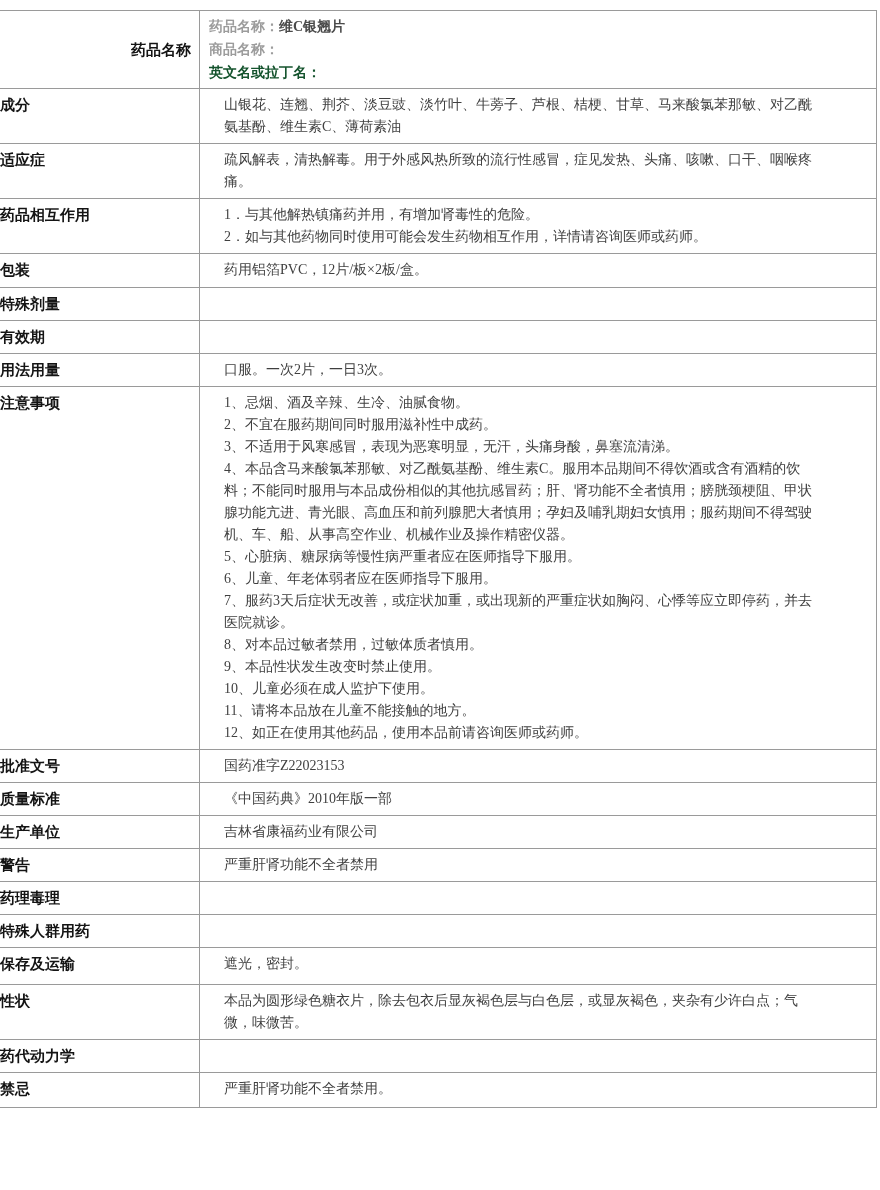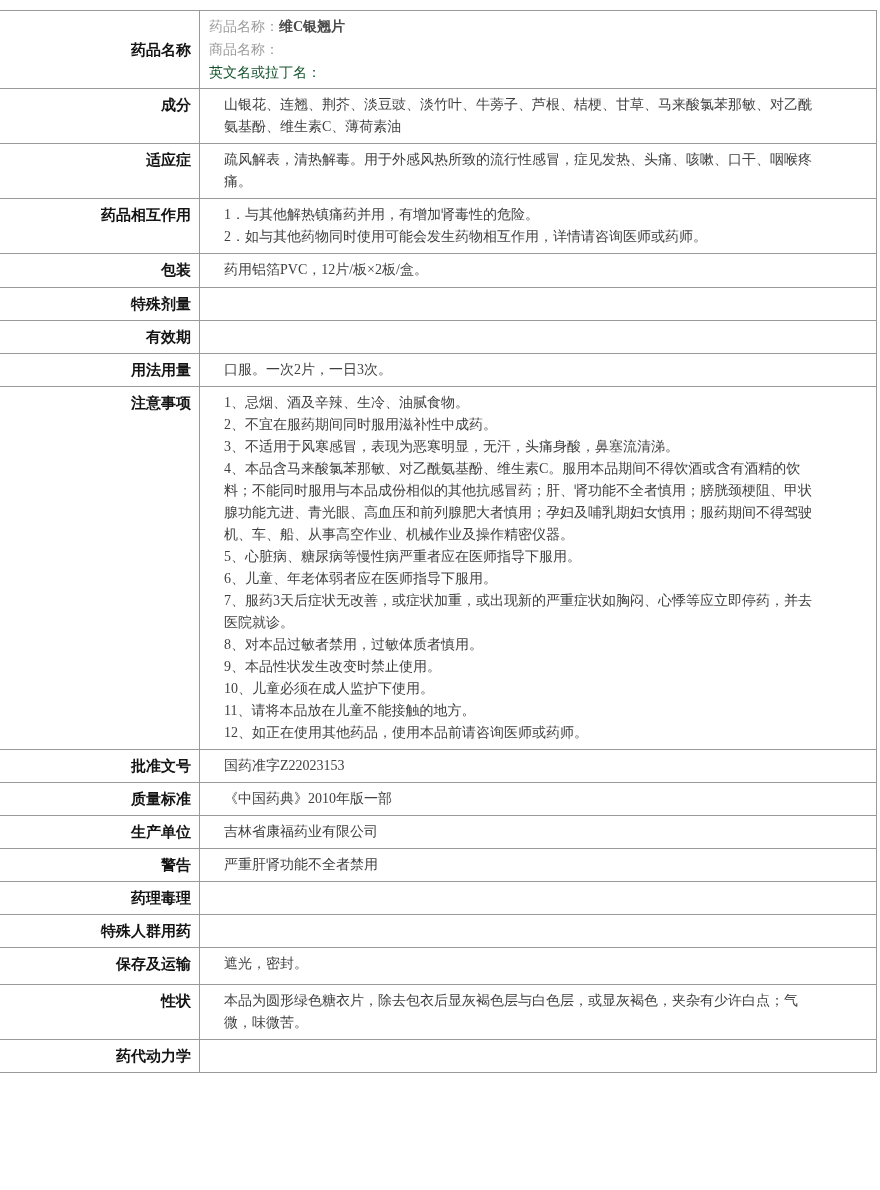"药品名称：" .sub-label { font-weight: none -> bold }
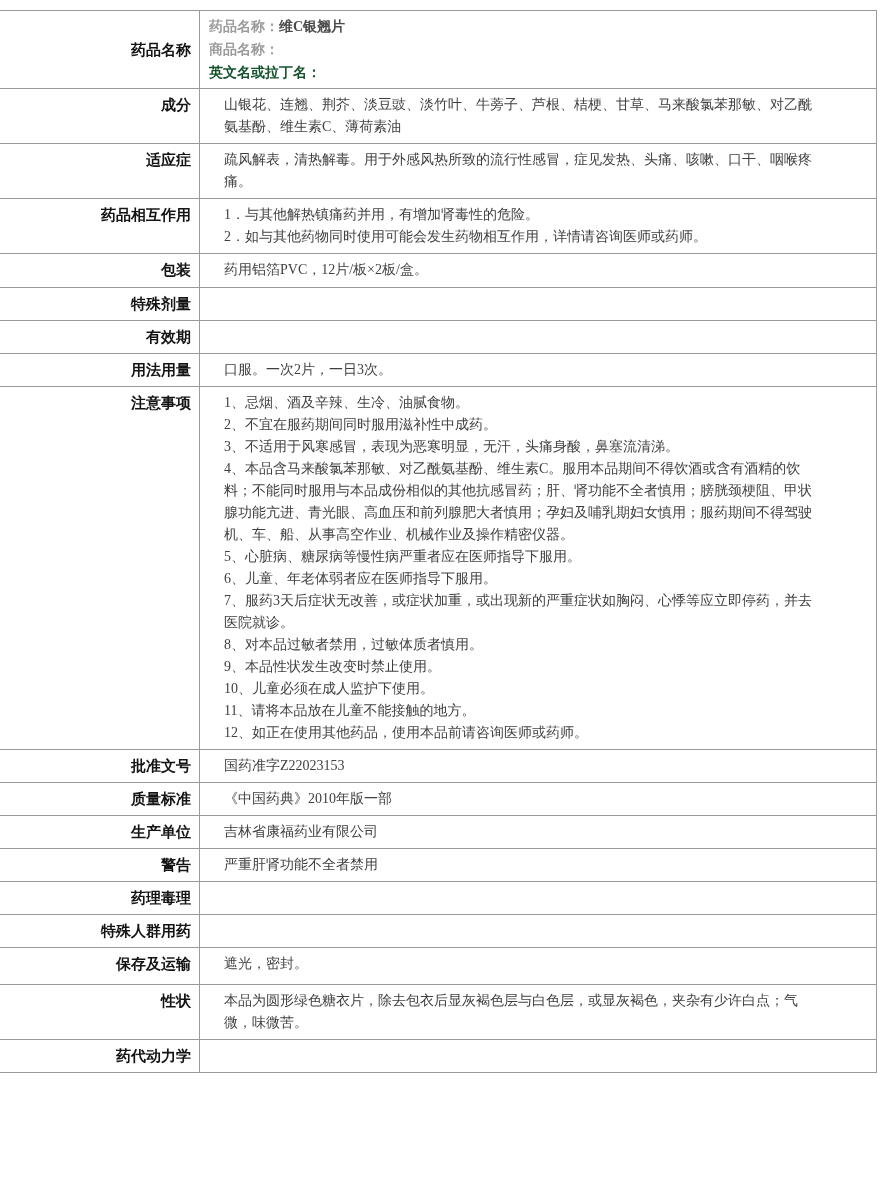"药品名称" .label-cell { text-align: right -> none }
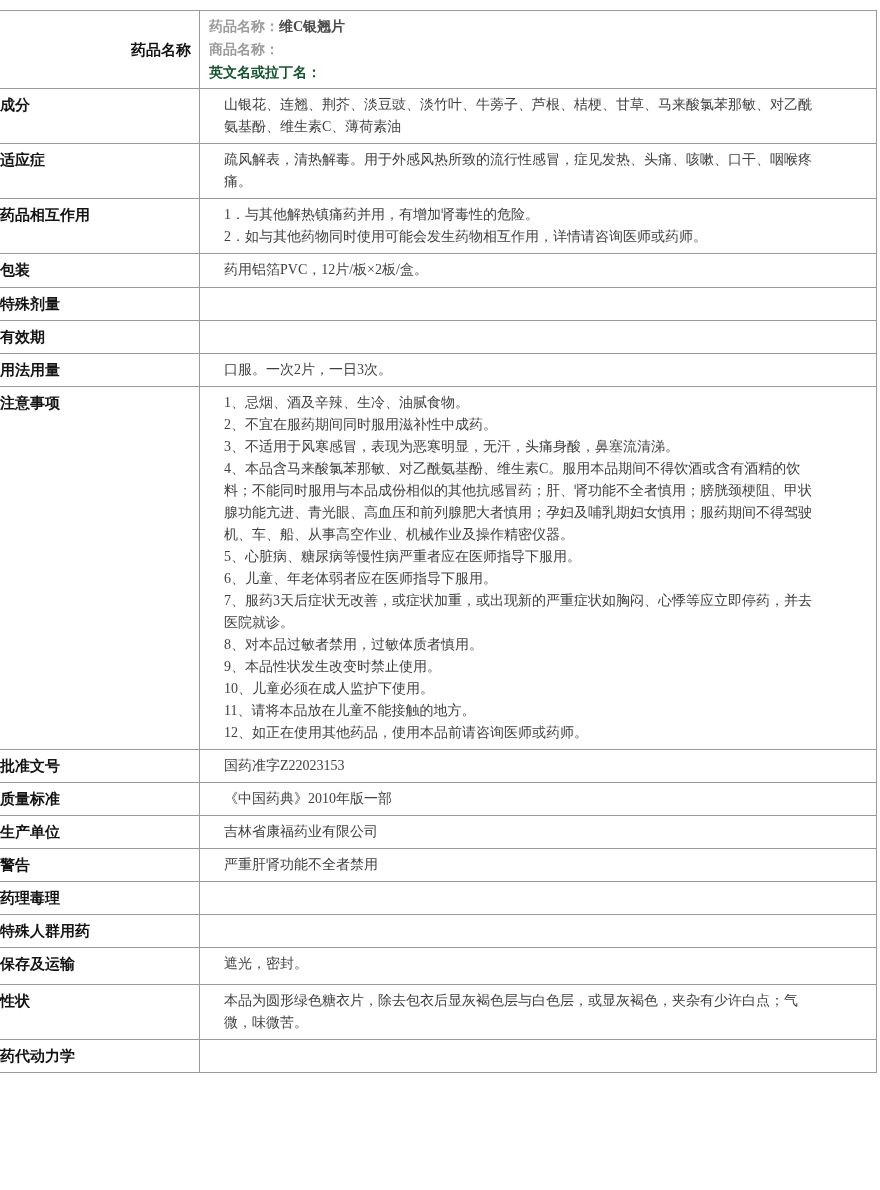"禁忌" div.row { html: none -> <div> <div>禁忌</div> <div>严重肝肾功能不全者禁用。</div> </div> }
